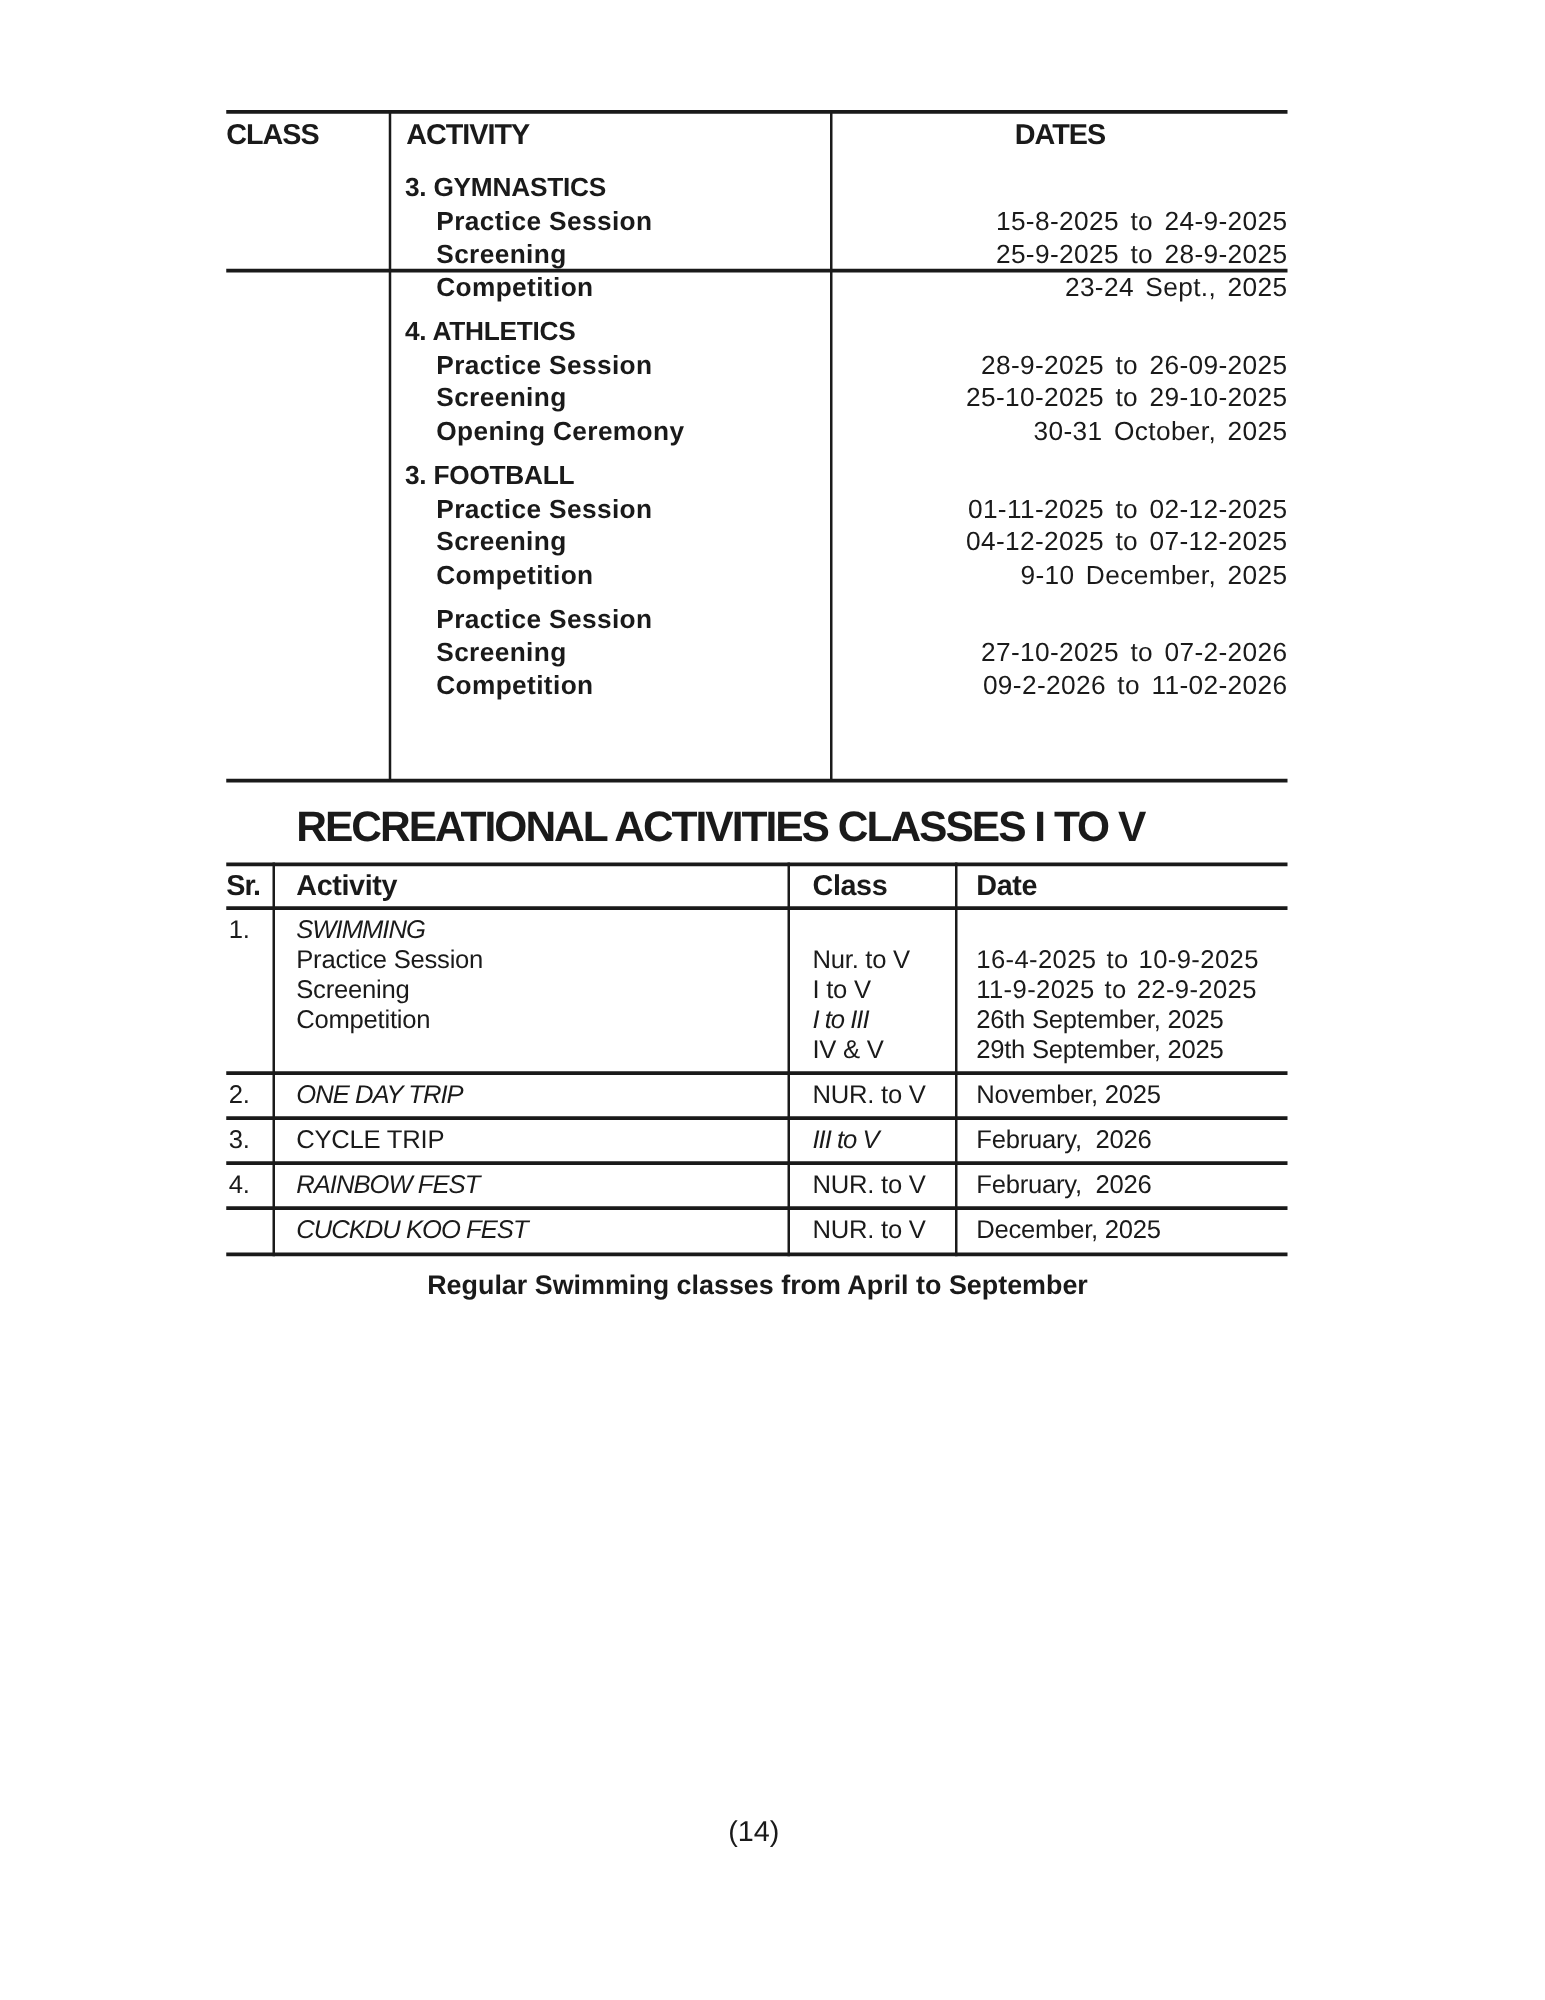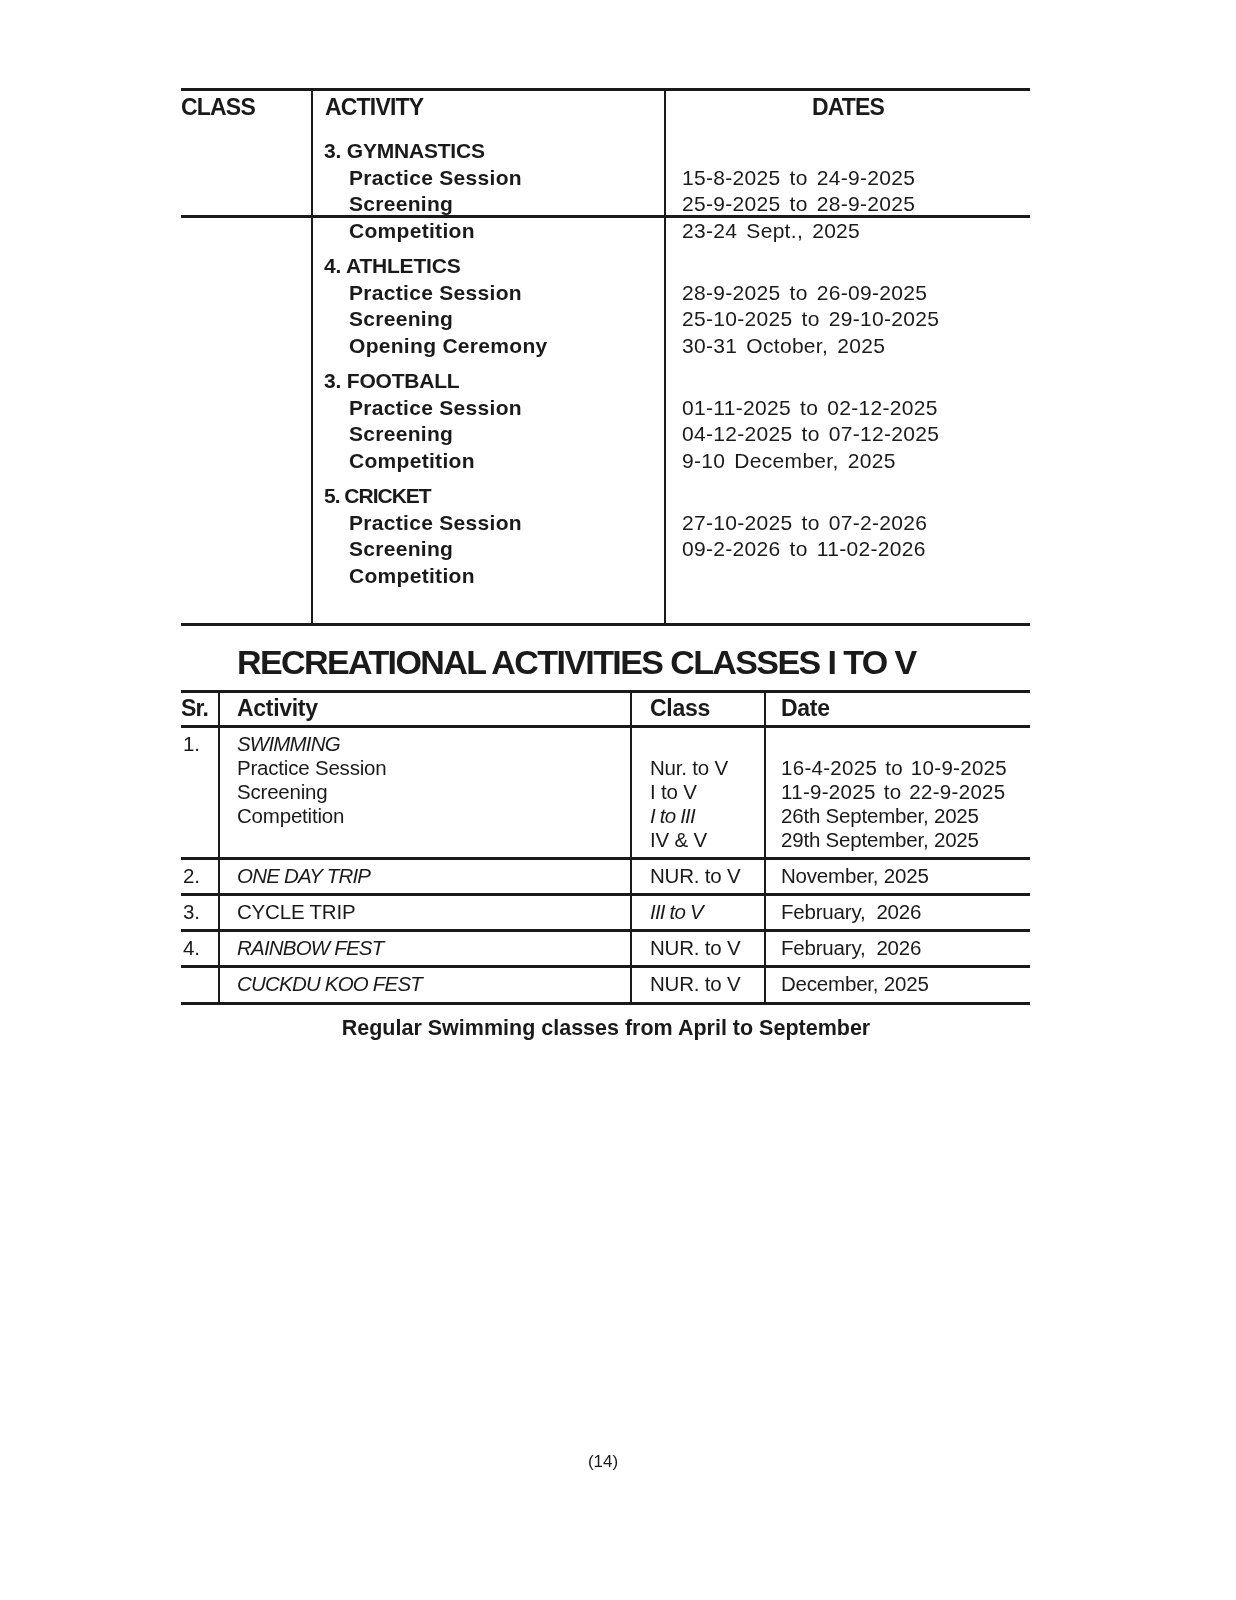"15-8-2025 to 24-9-2025" .t1 .dates { margin-left: 16px -> none; text-align: left -> right }
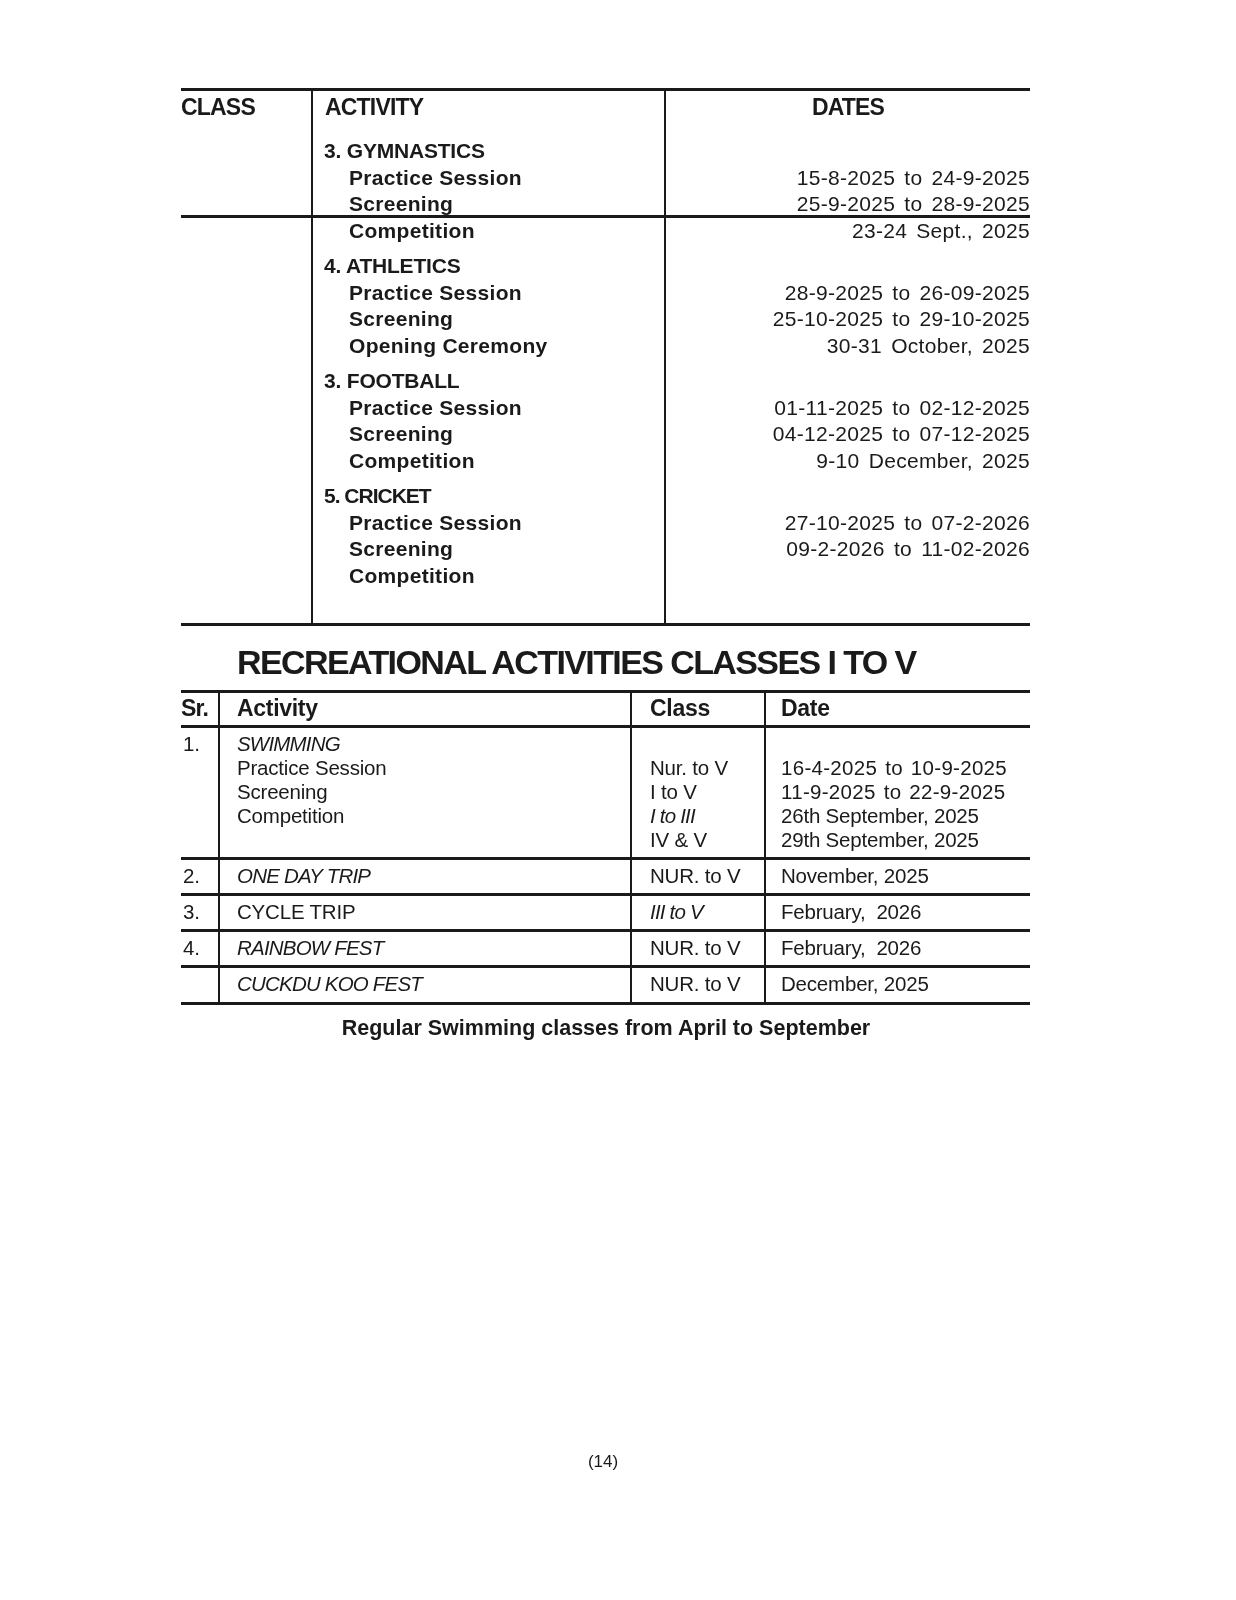"5. CRICKET" div.sname { html: <div>5. CRICKET</div> -> none }
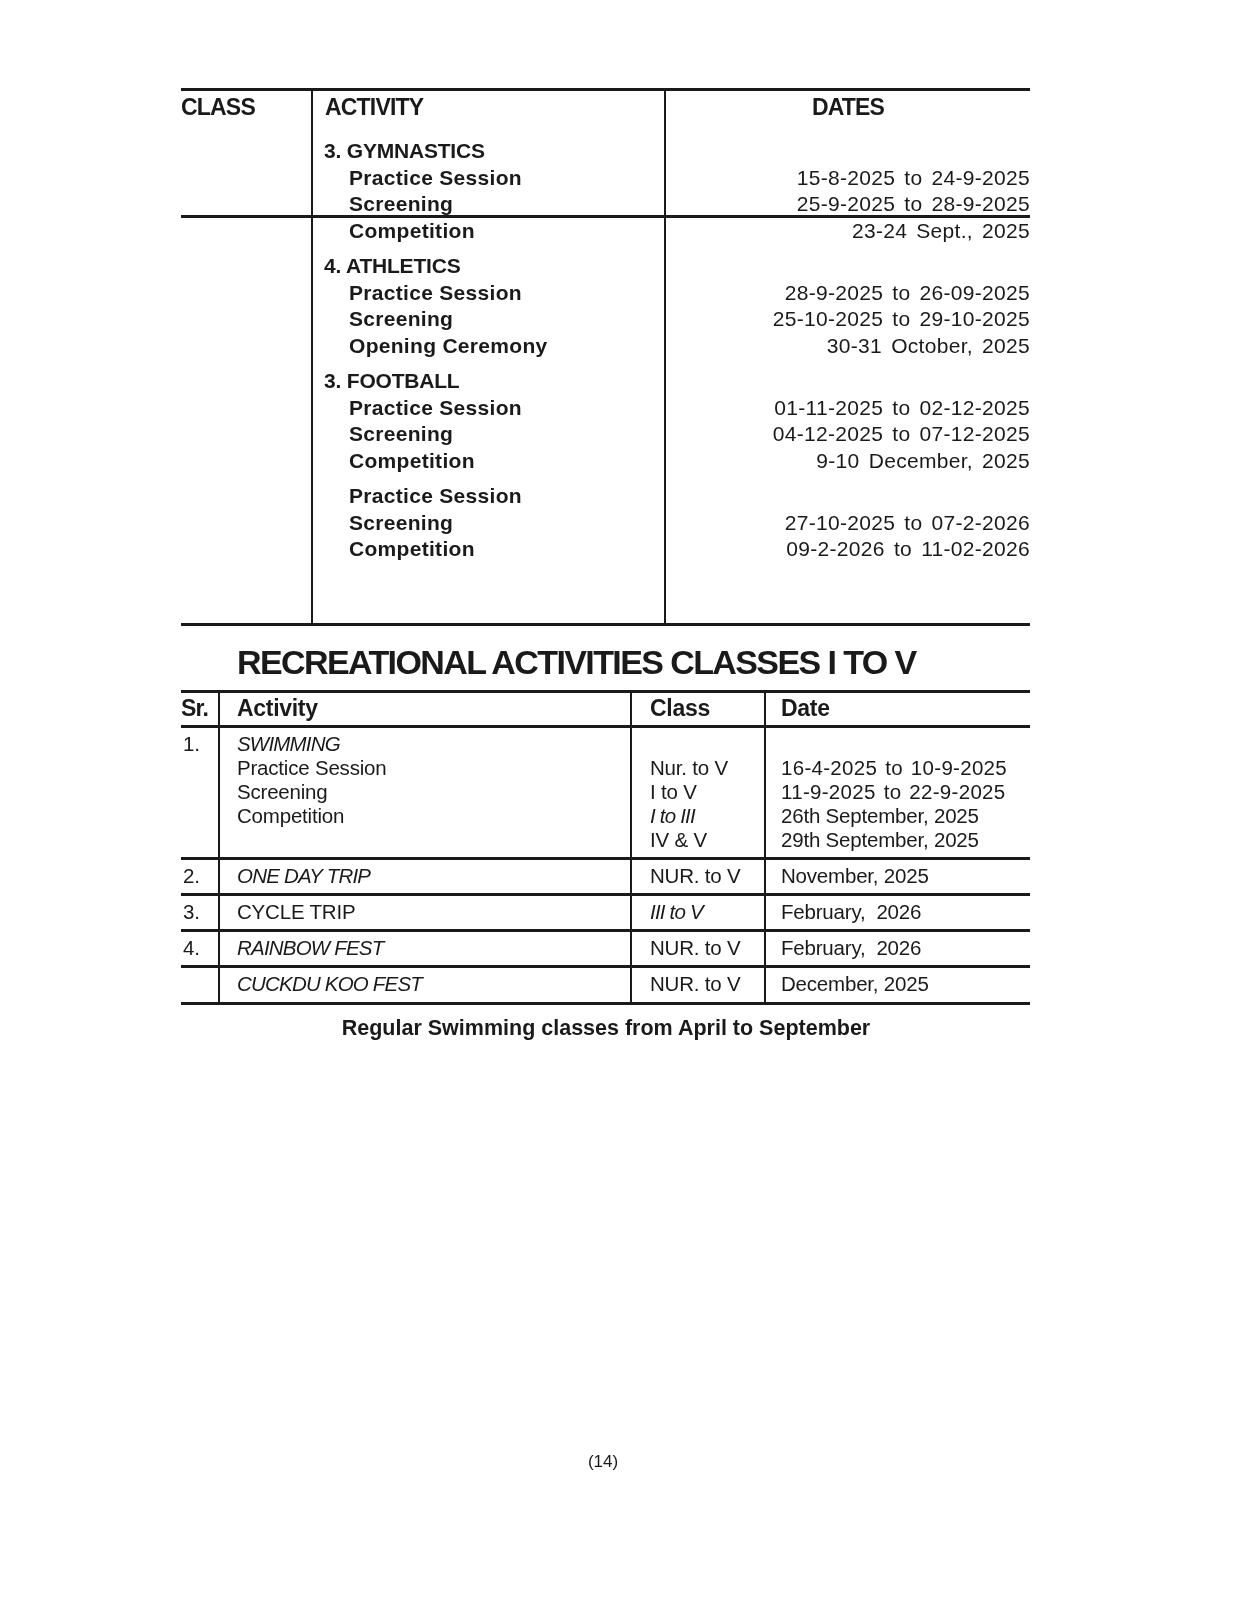"(14)" .pagenum { font-size: 17px -> 23px }
